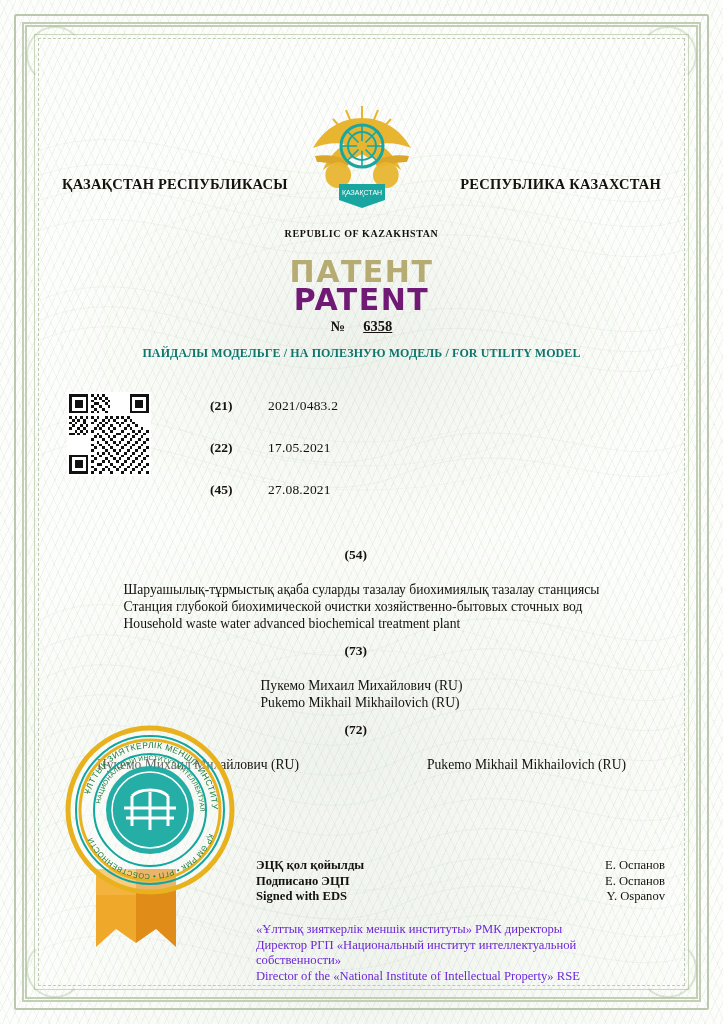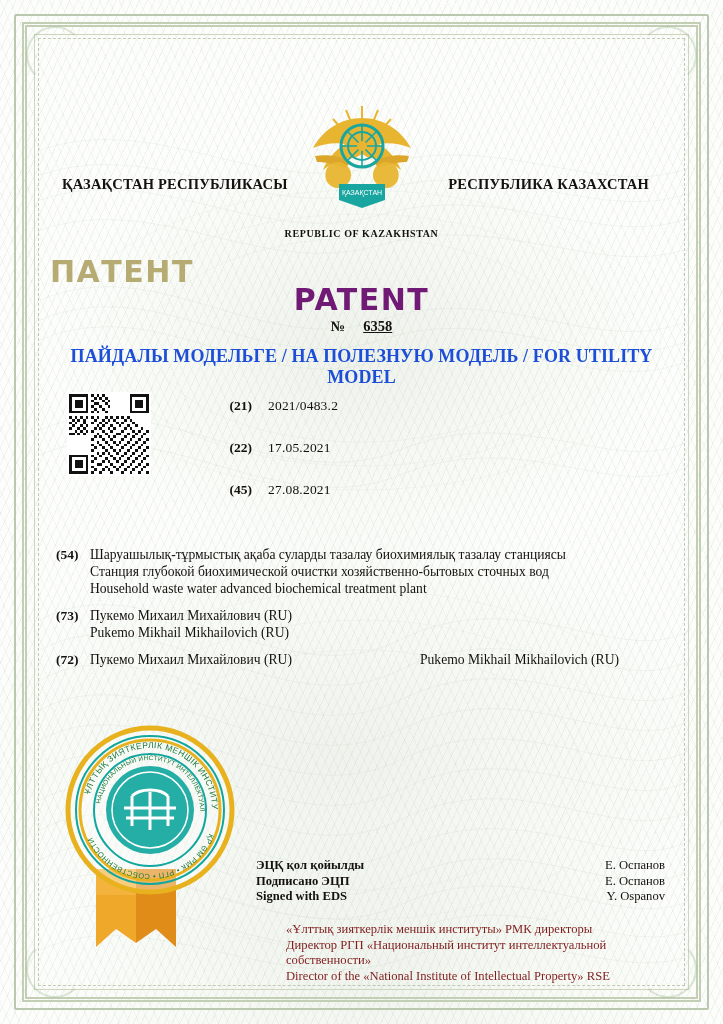"ҚАЗАҚСТАН РЕСПУБЛИКАСЫ" .row-titles { right: 12px -> 0 }
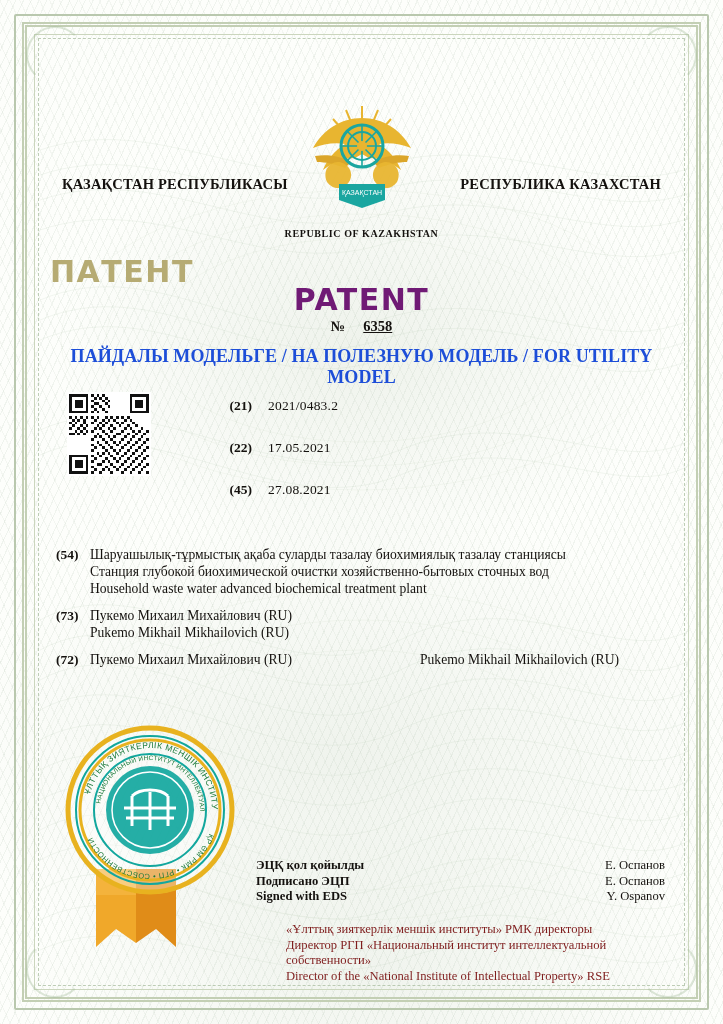"ПАТЕНТ" .patent-kz { text-align: none -> center }
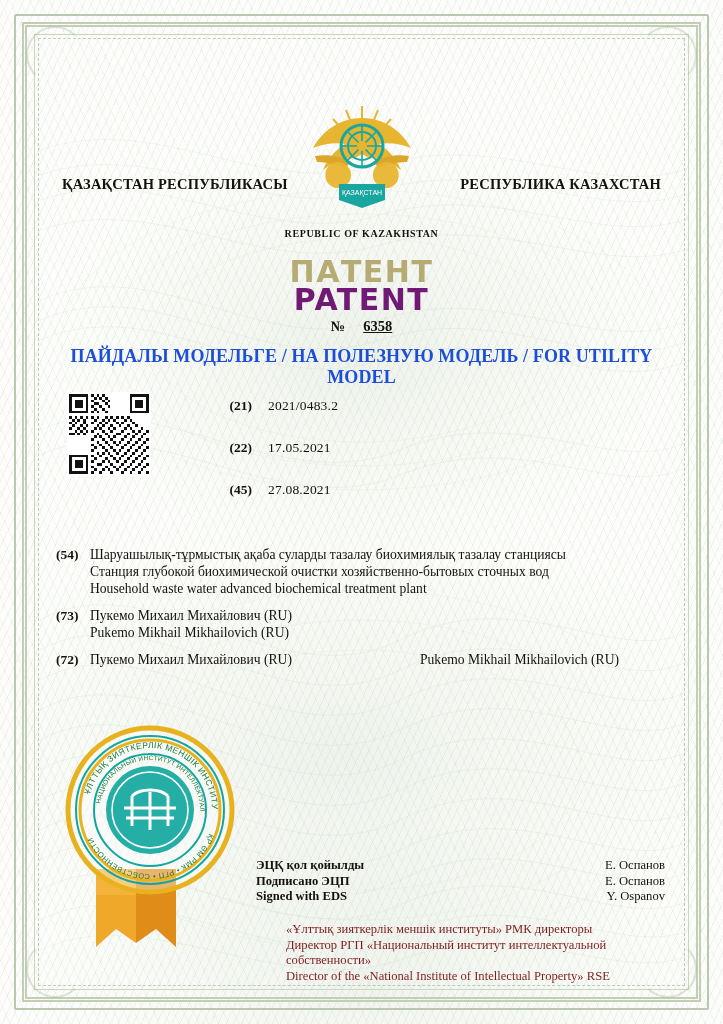"ПАЙДАЛЫ МОДЕЛЬГЕ / НА ПОЛЕЗНУЮ" .subject-line { color: #1d4ed8 -> #0f766e; font-size: 18px -> 12px }
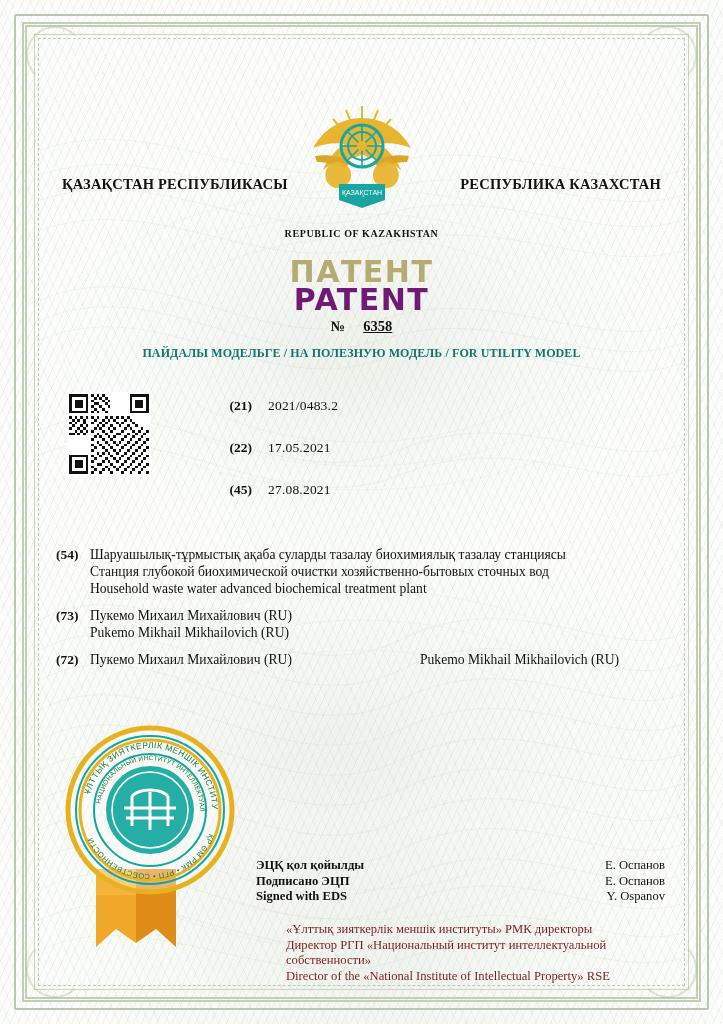"(21)" .code-tag { text-align: right -> left }
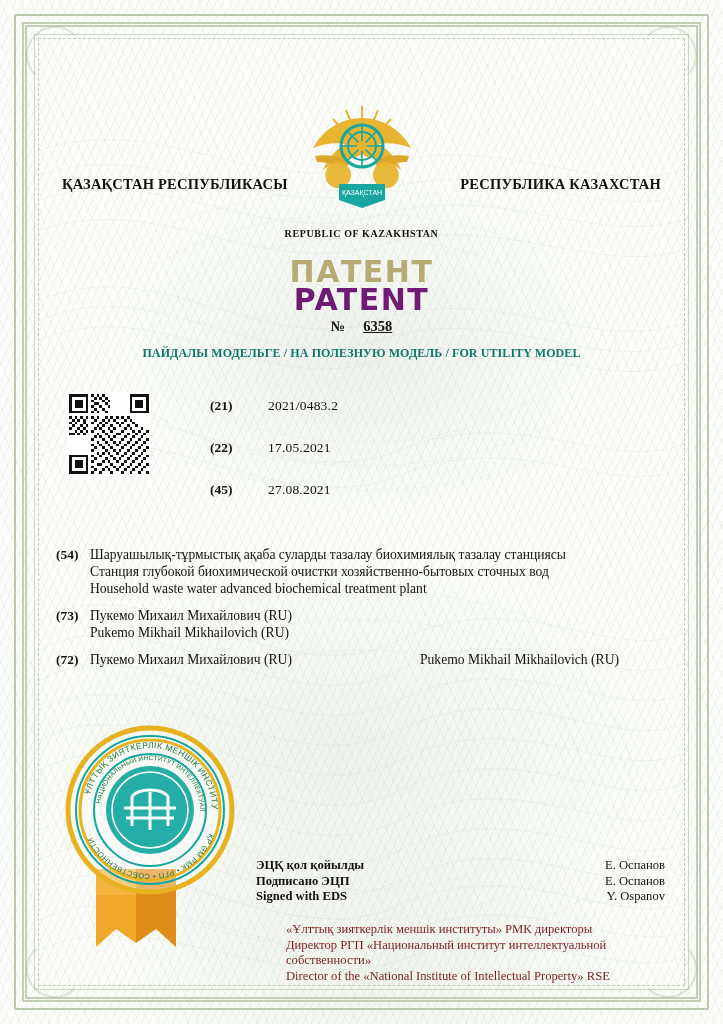"(54)" .field { align-items: flex-start -> center; flex-direction: none -> column }
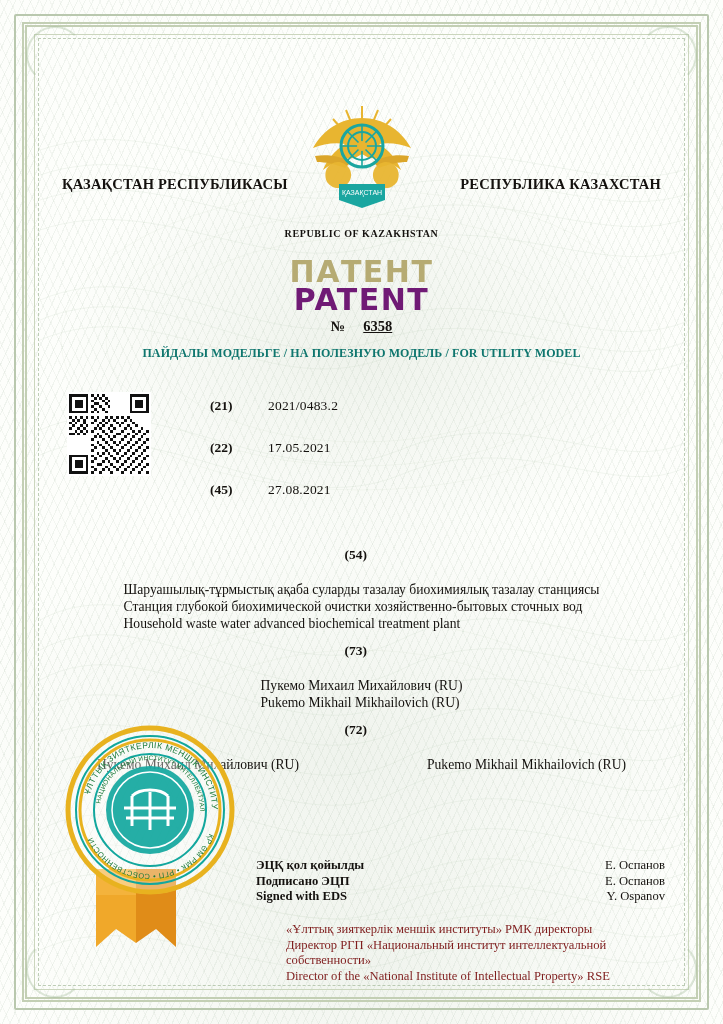"«Ұлттық зияткерлік меншік институты» РМК" .org-block { color: #7f1d1d -> #6d28d9; margin-left: 30px -> none }
